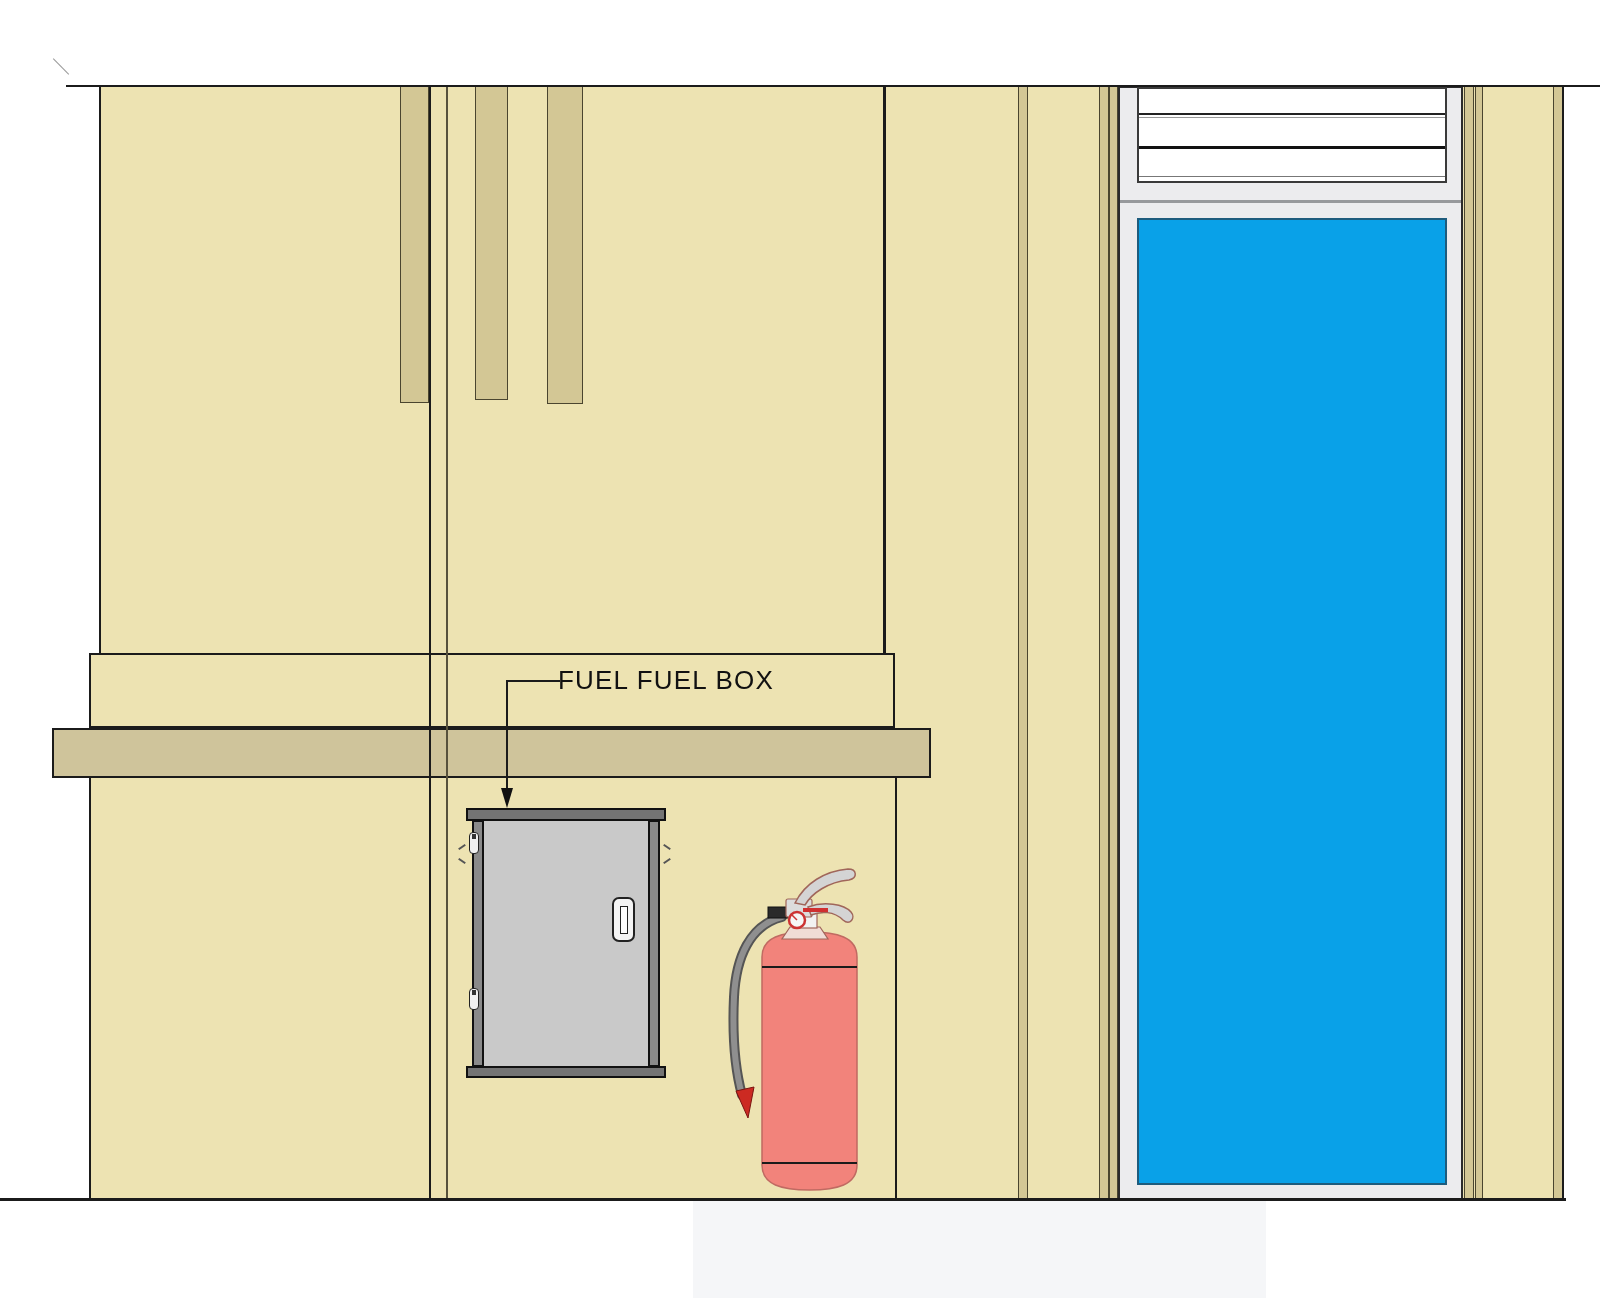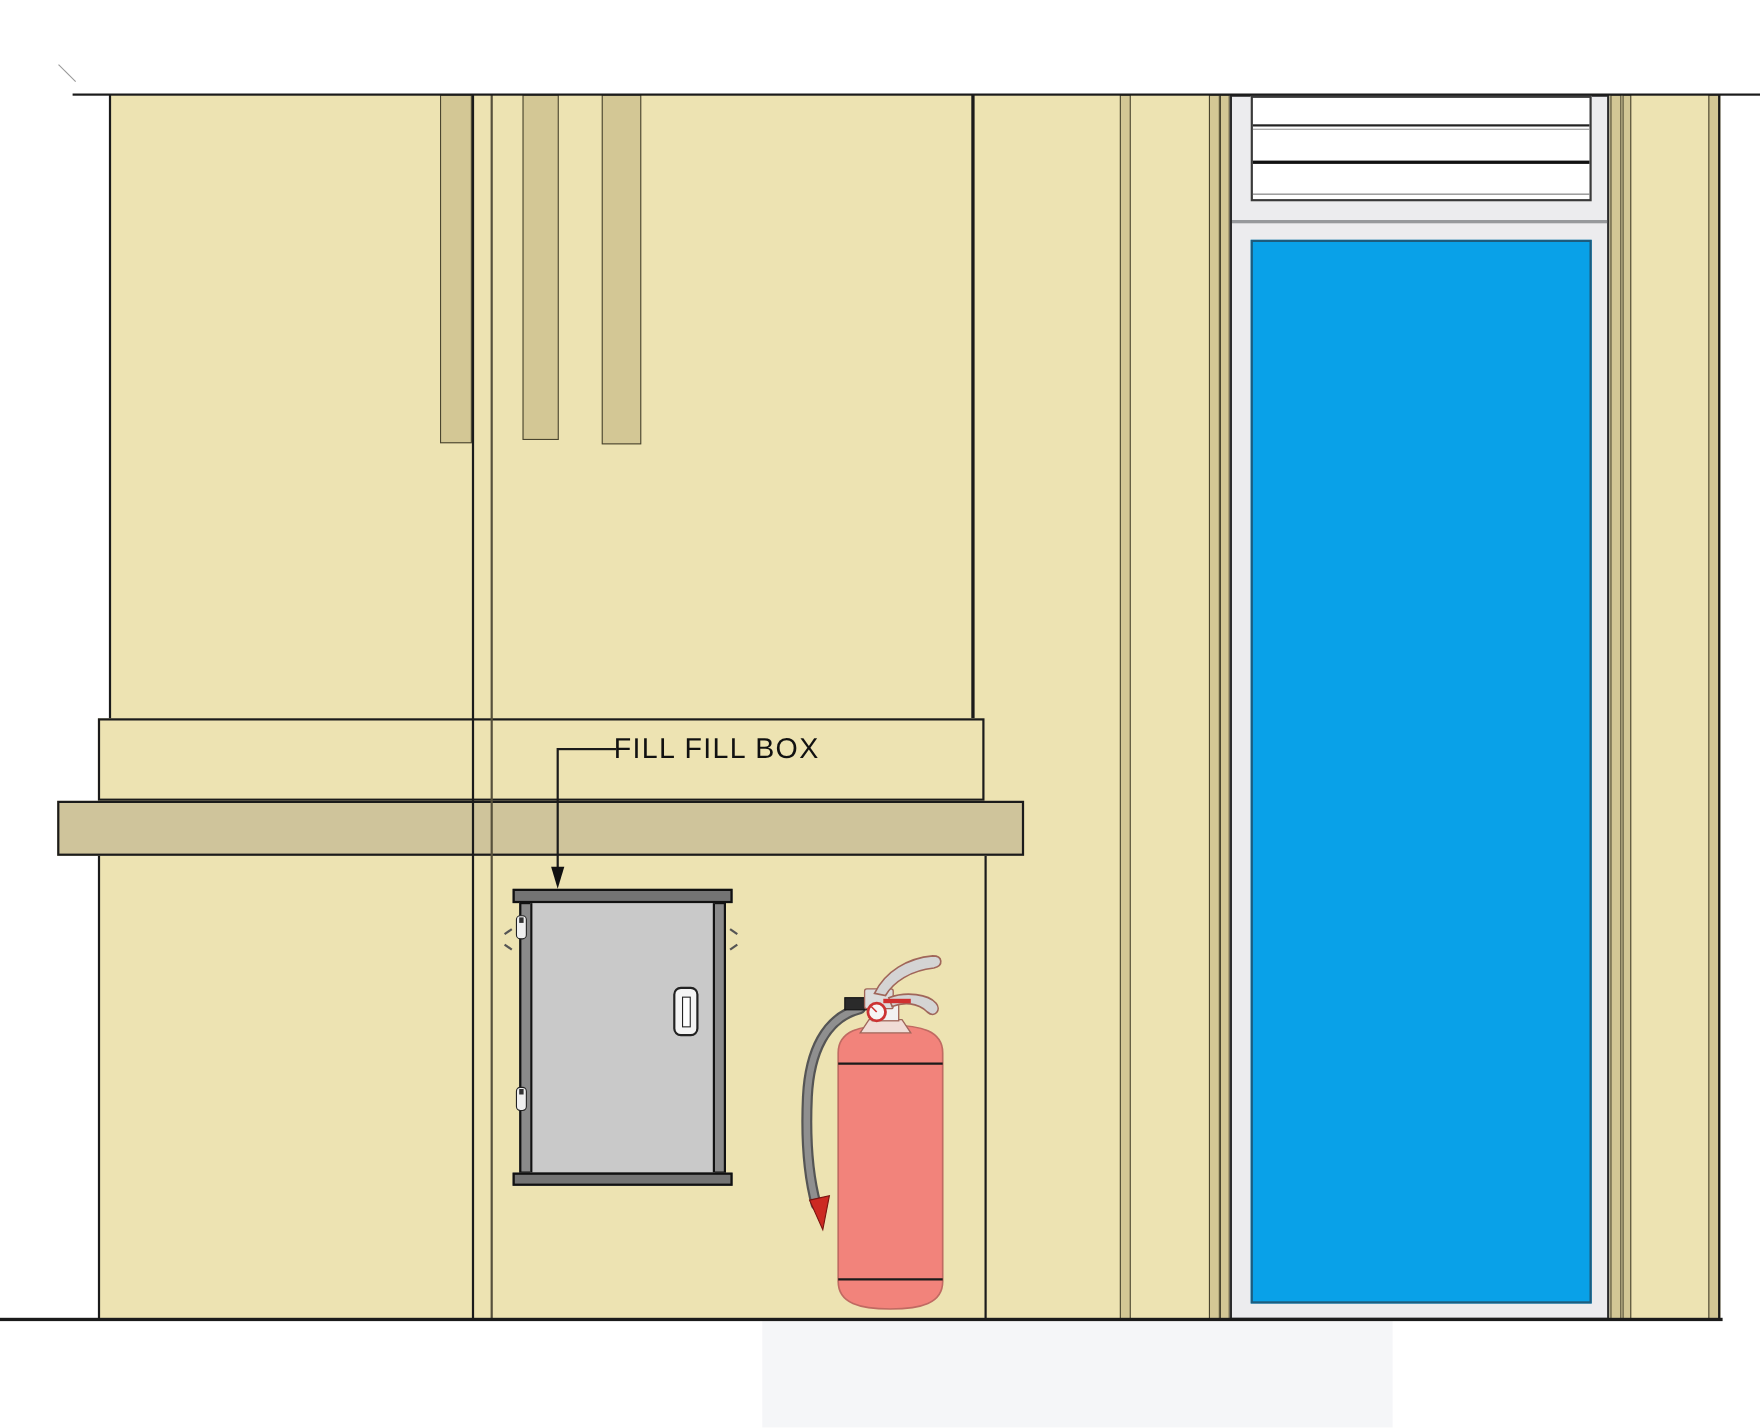"FILL FILL BOX" div.abs { text: FILL FILL -> FUEL FUEL }
